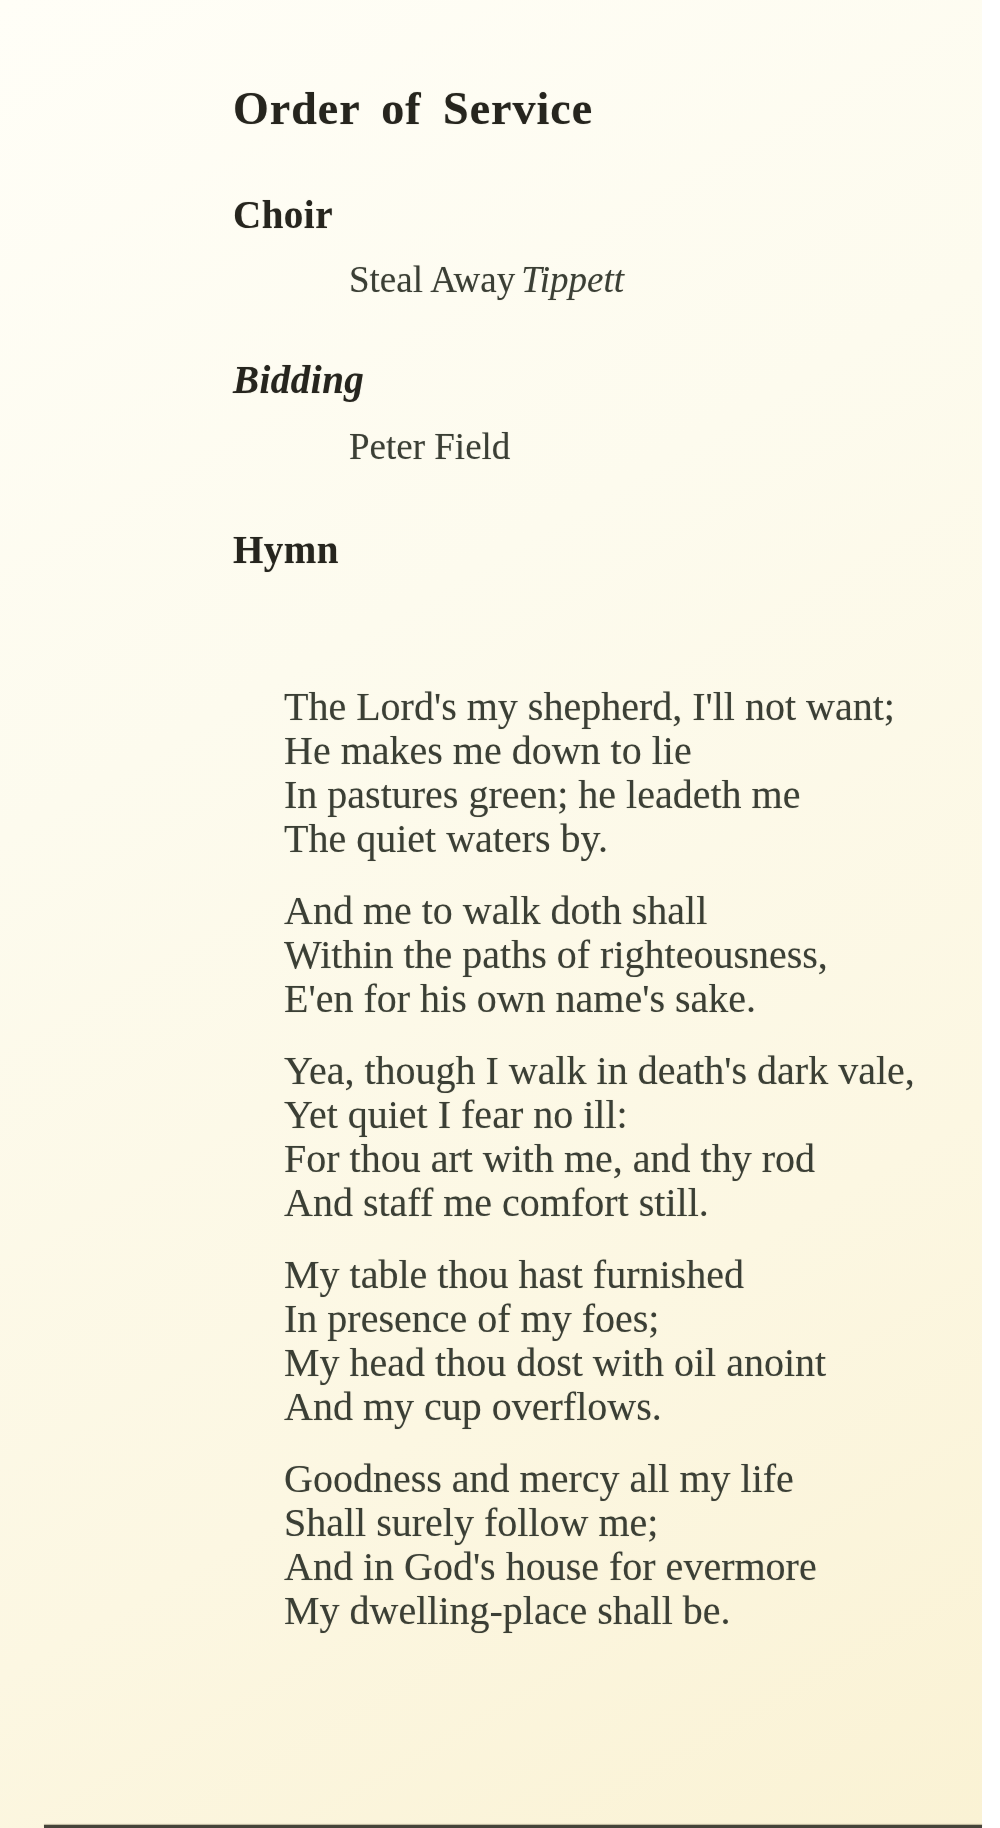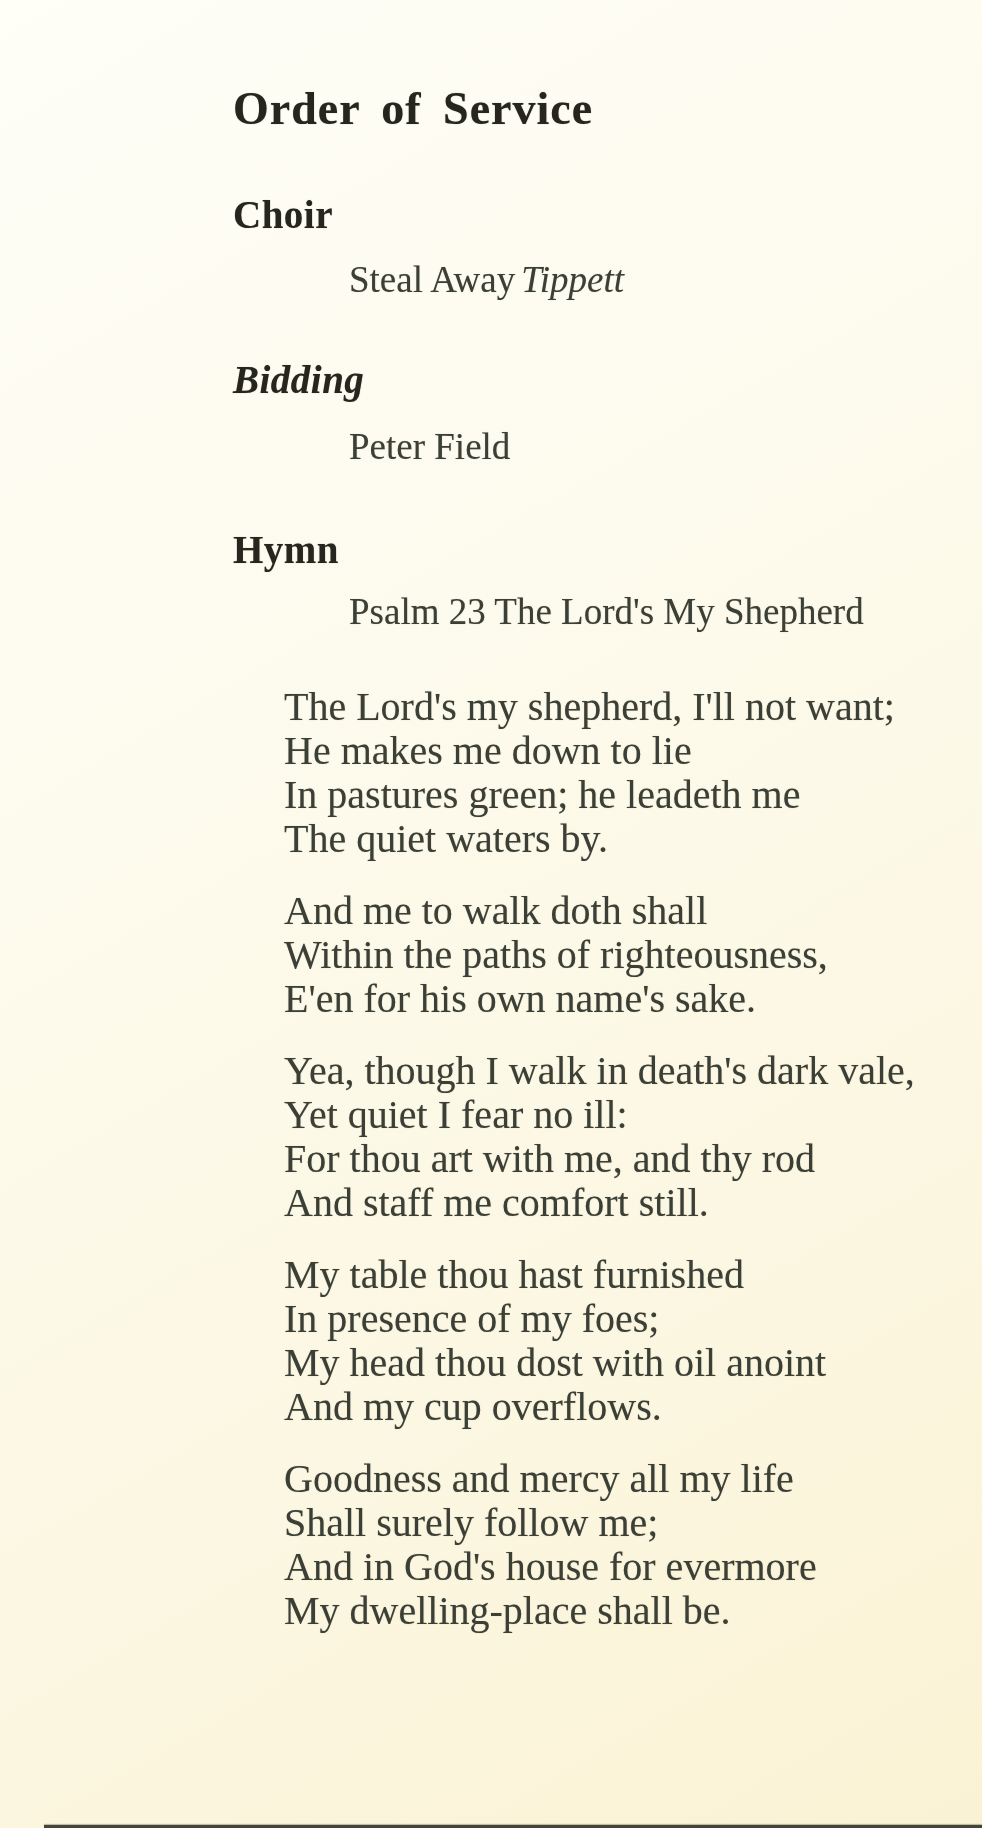"Psalm 23 The Lord's My" div.section-item { html: <div>Psalm 23 The Lord's My Shepherd</div> -> none }
